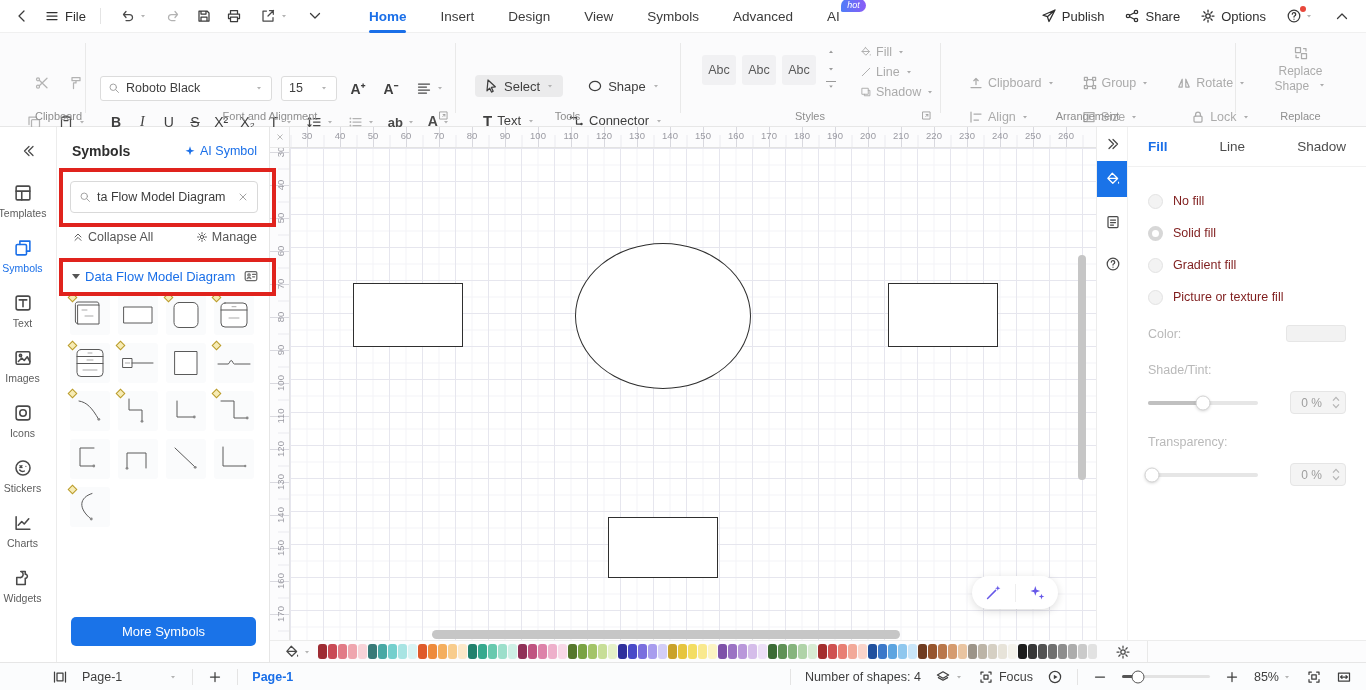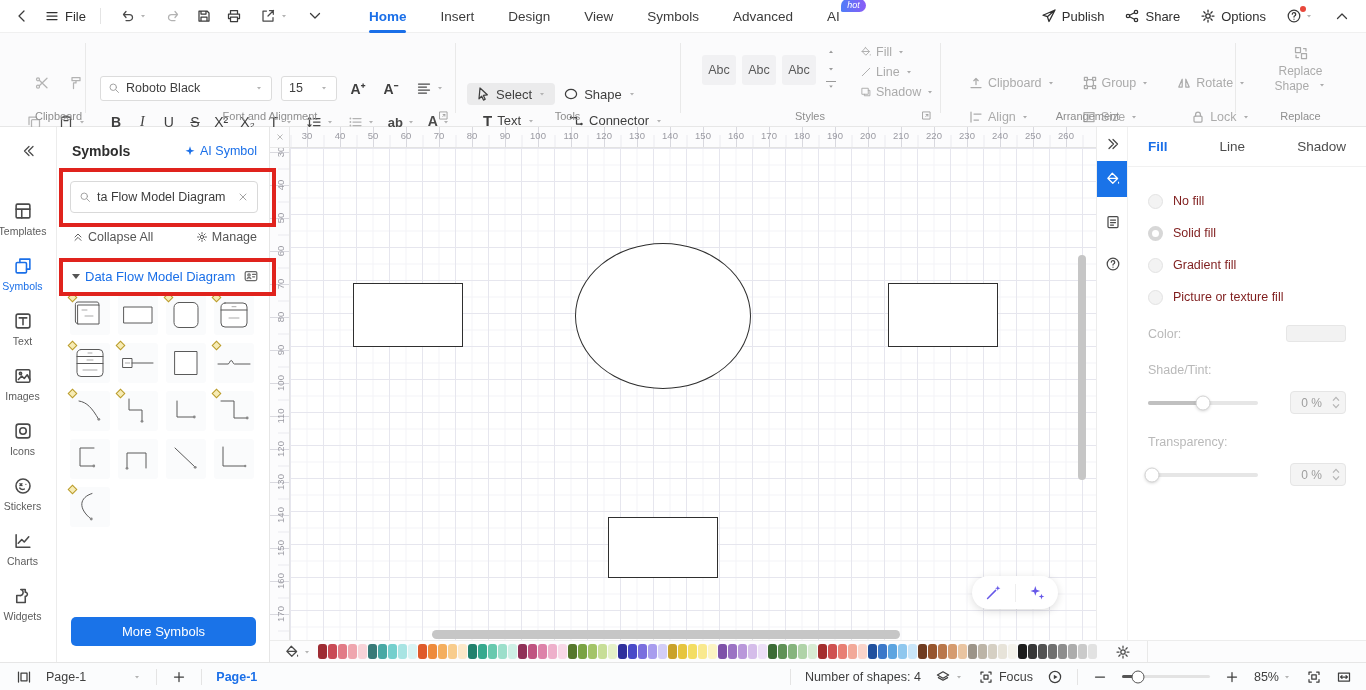"Select" div.row1 { gap: none -> 16px; margin-top: 8px -> none; padding-left: 12px -> 20px }
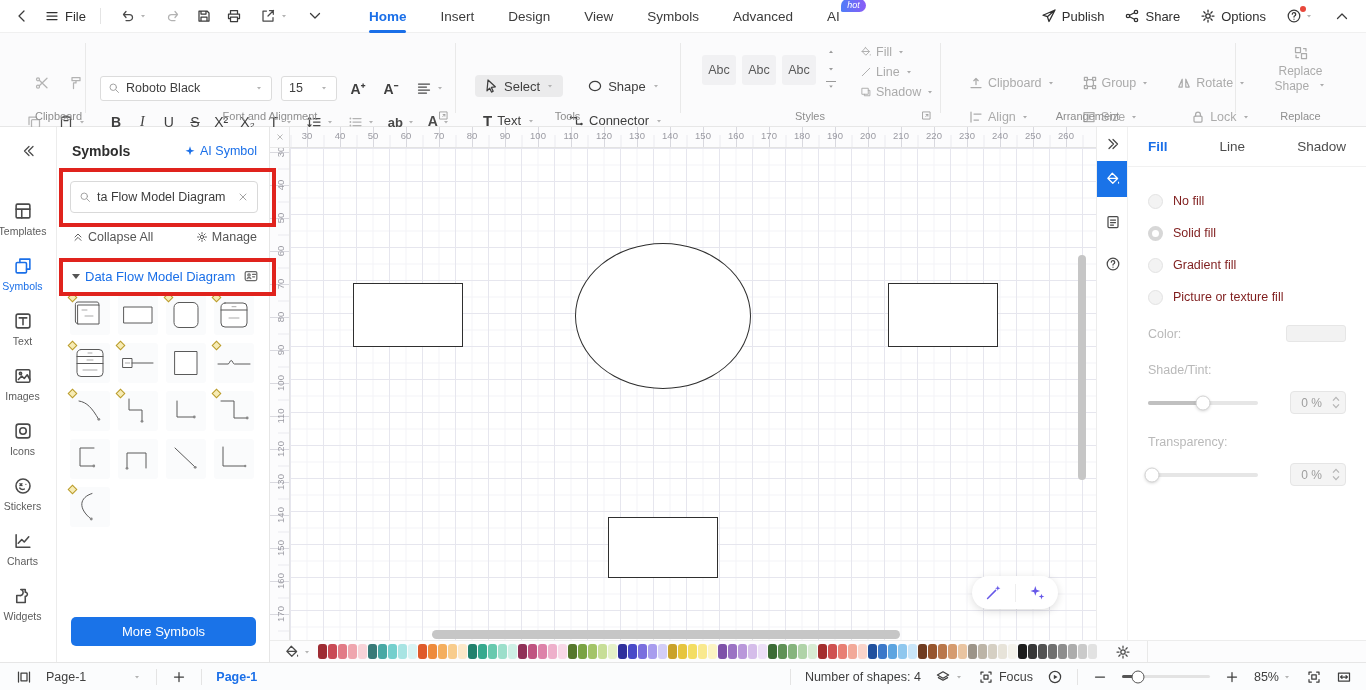"Templates" .rail-items { top: 64px -> 46px }
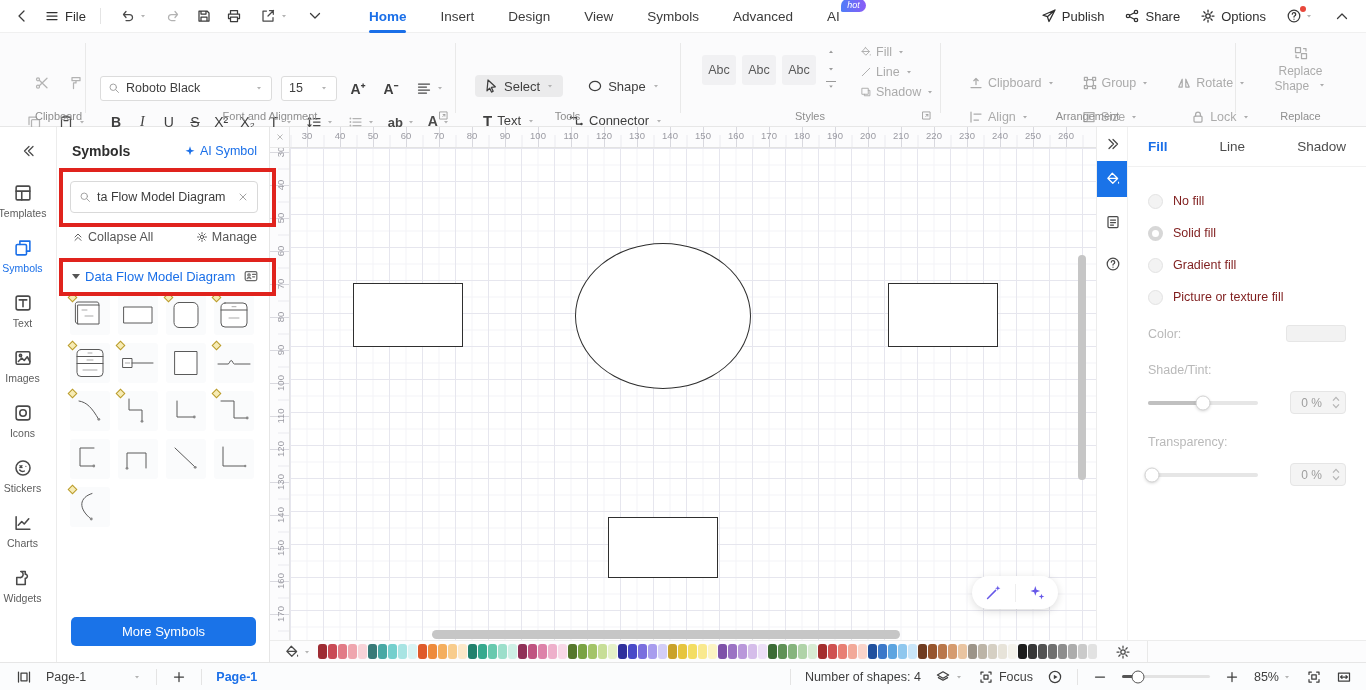"Page-1" .sb-left { margin-left: none -> 36px }
